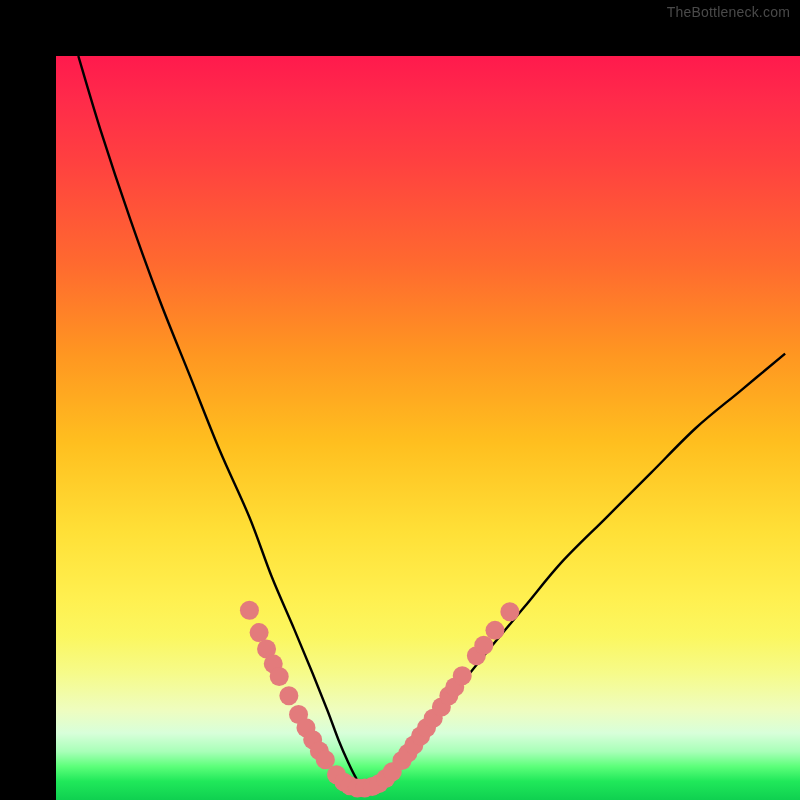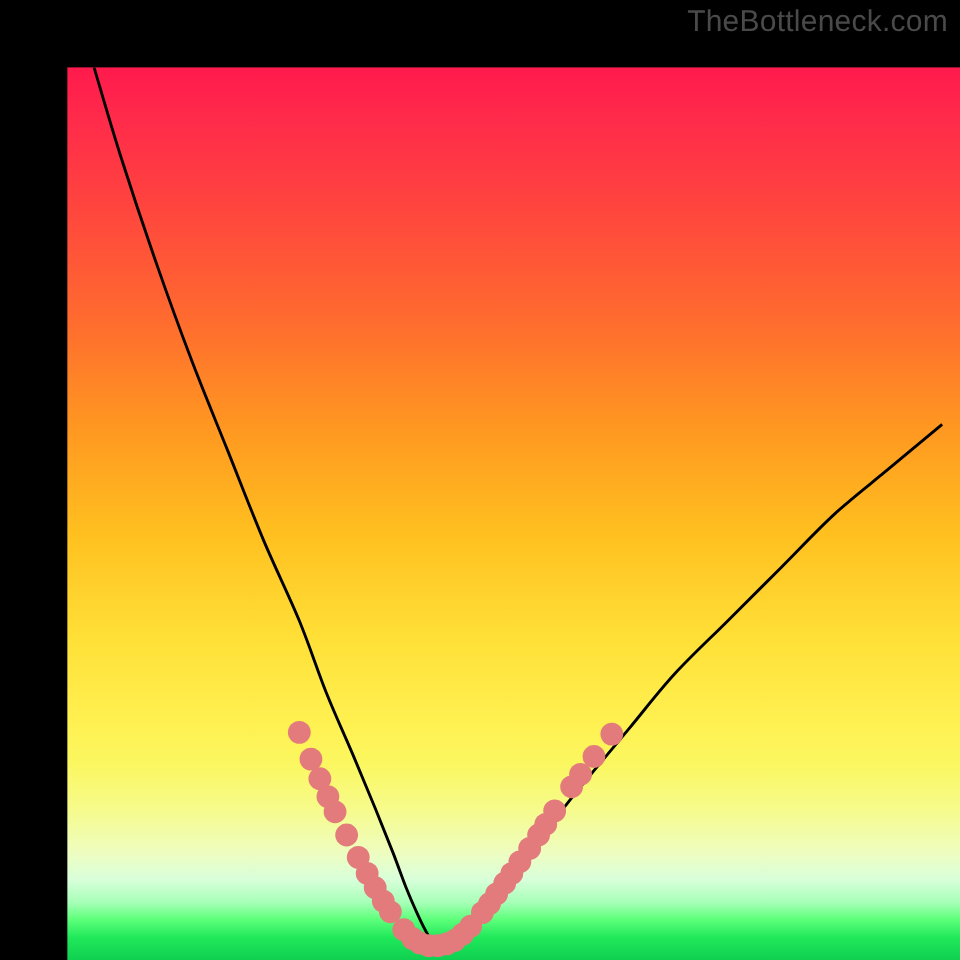"TheBottleneck.com" .watermark { font-size: 25px -> 14px }
